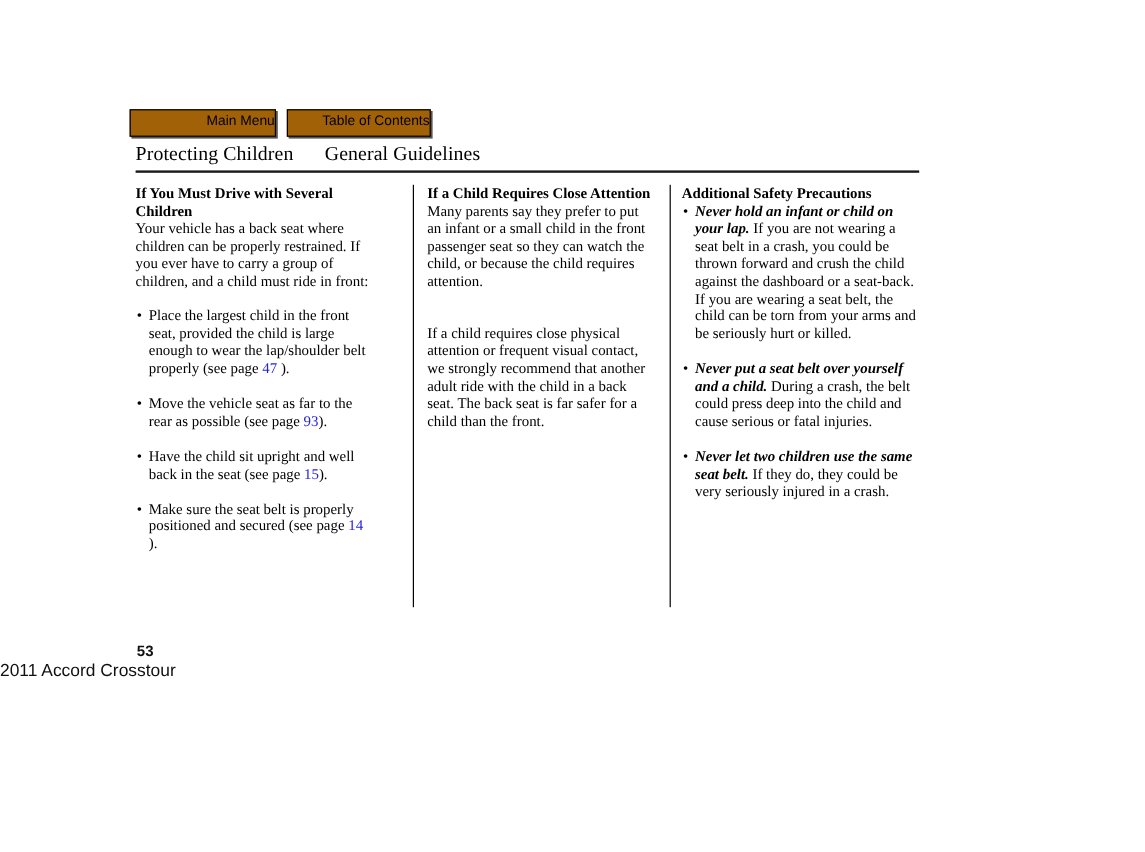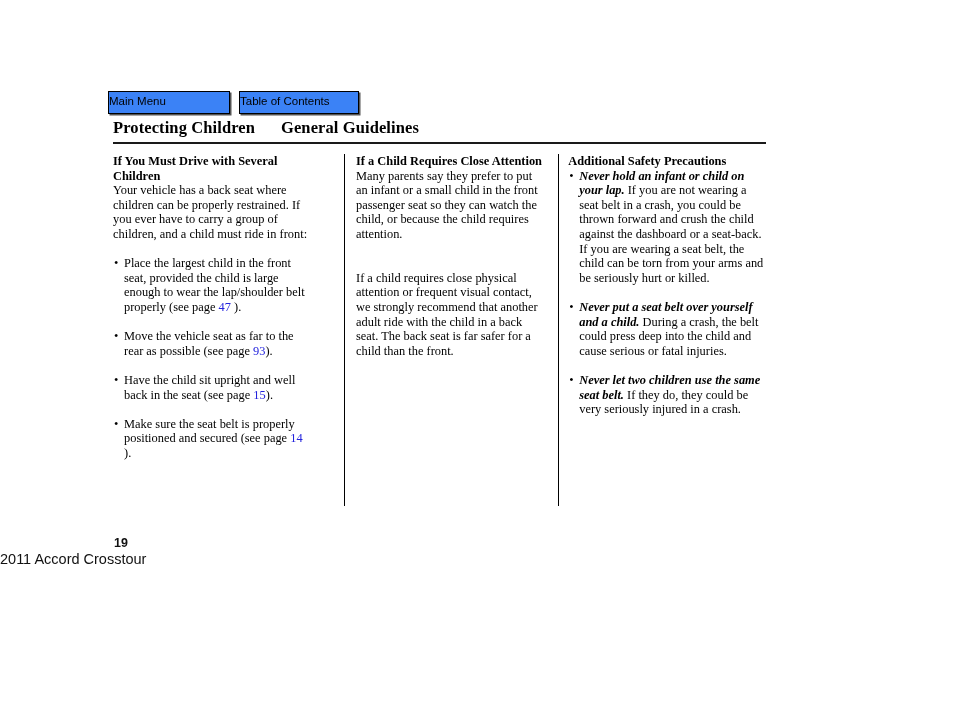"Main Menu" .nav-btn { background: #3b82f6 -> #a16207; text-align: left -> right }
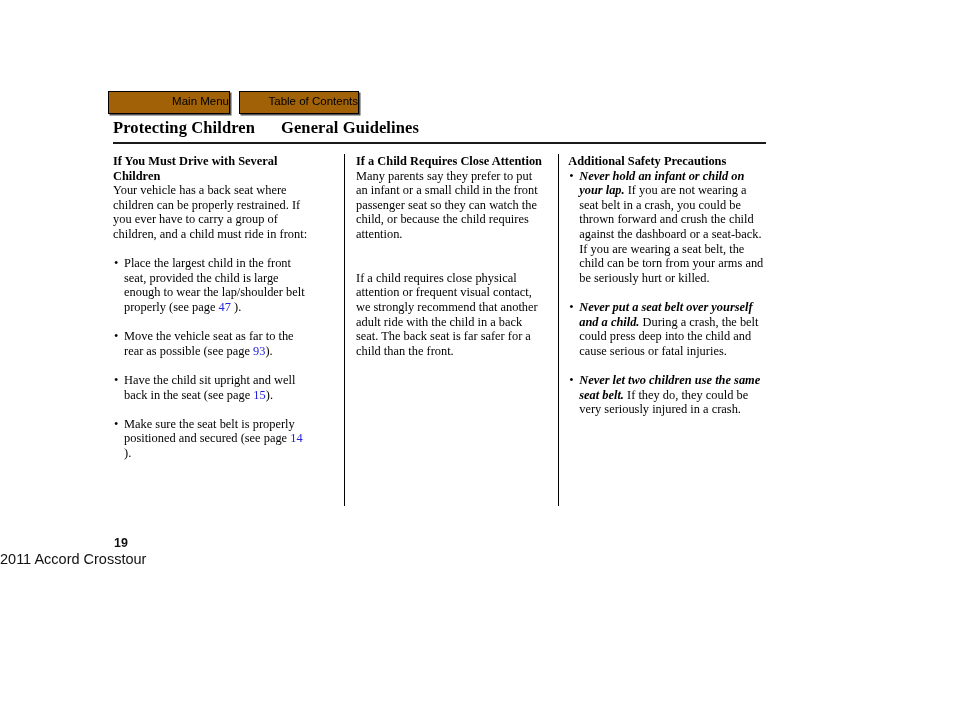"Protecting Children" .header-titles { font-weight: bold -> normal }
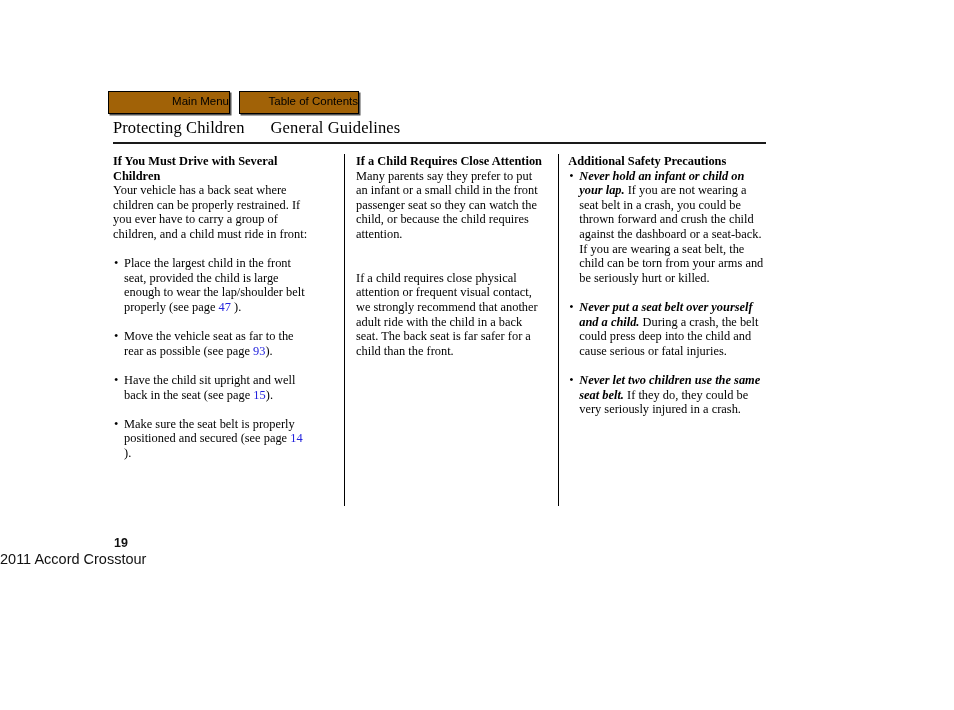"19" div.page-number { text: 19 -> 53 }
